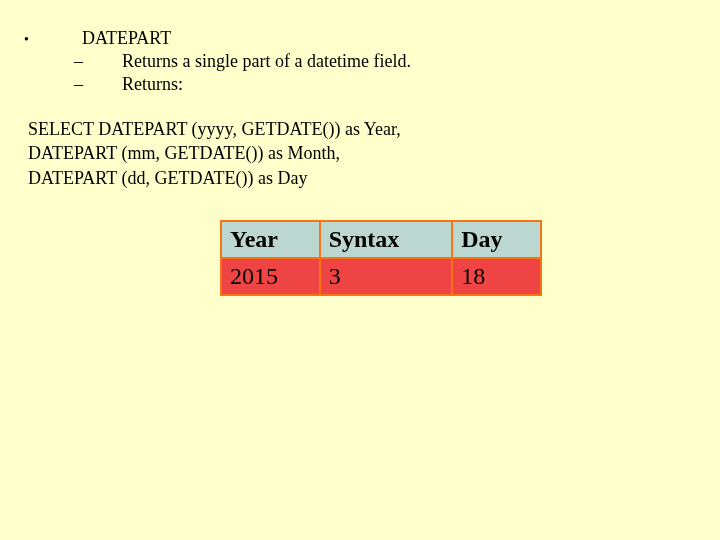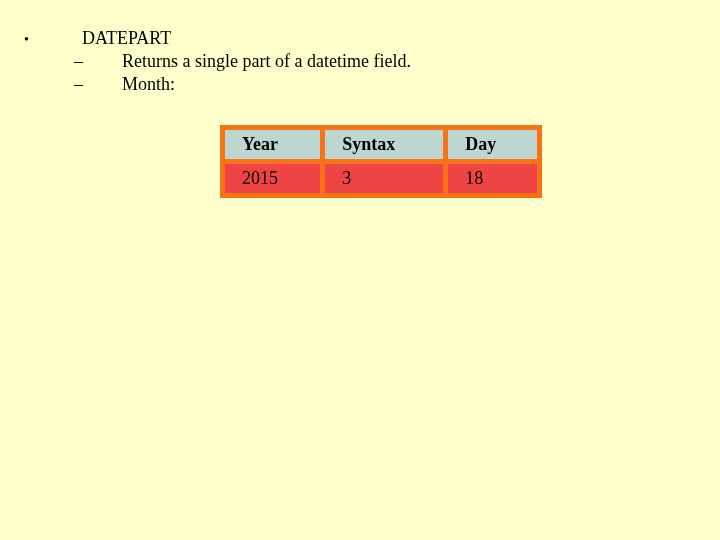"Month:" span.l2-text { text: Month -> Returns }
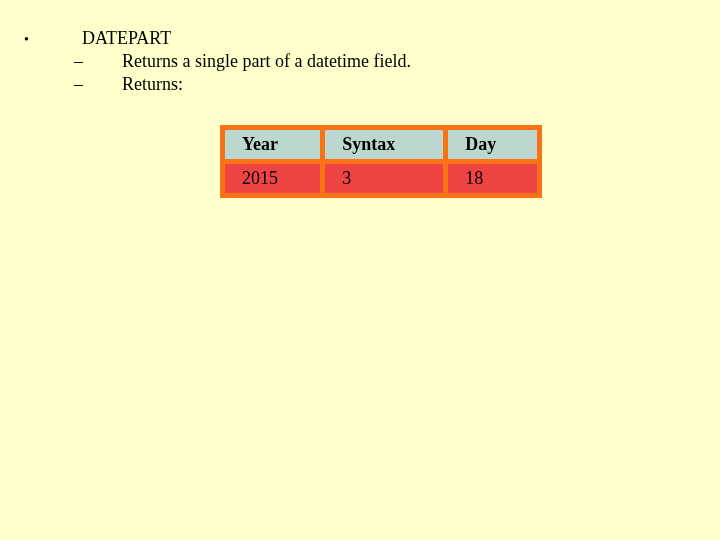"SELECT DATEPART (yyyy, GETDATE()) as" div.code-block { html: none -> <div> <div>SELECT DATEPART (yyyy, GETDATE()) as Year,</div> <div>DATEPART (mm, GETDATE()) as Month,</div> <div>DATEPART (dd, GETDATE()) as Day</div> </div> }
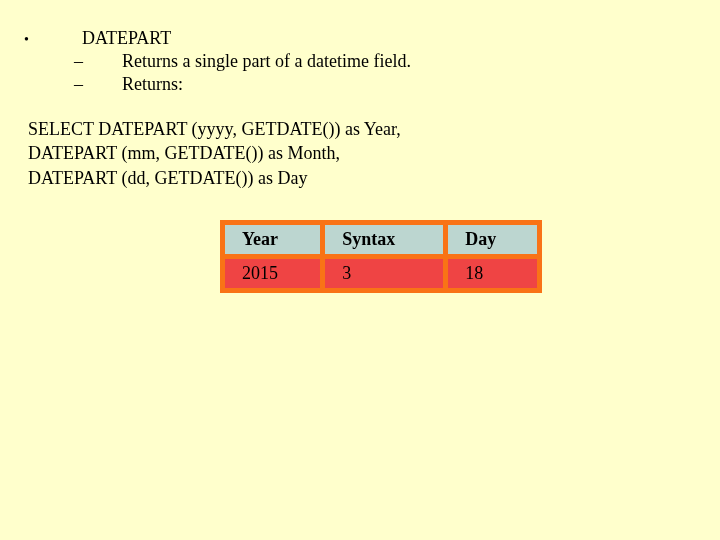"Year" table.result th, table.result td { border: 5px solid #f97316 -> 2px solid #f97316; font-size: 18px -> 24px; padding: 4px 17px -> 4px 8px }
